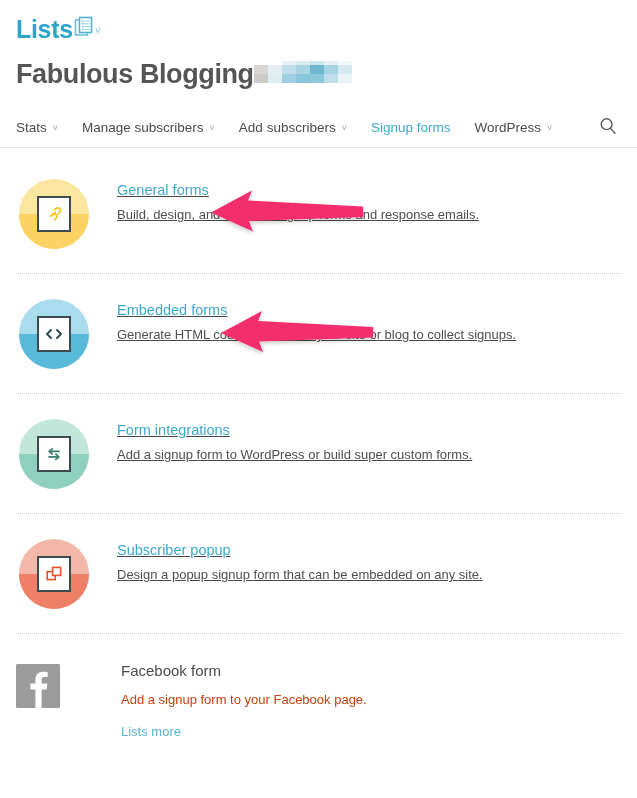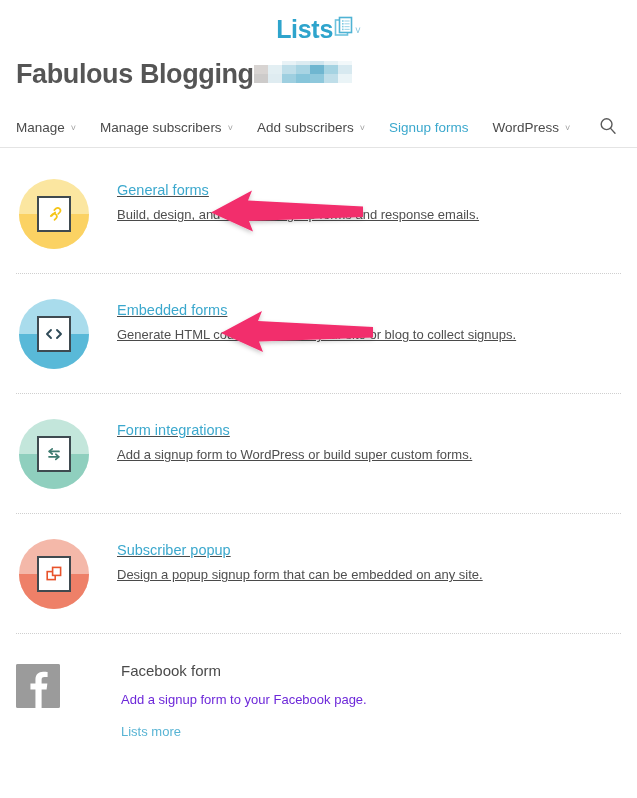"Lists" .lists-row { justify-content: center -> none }
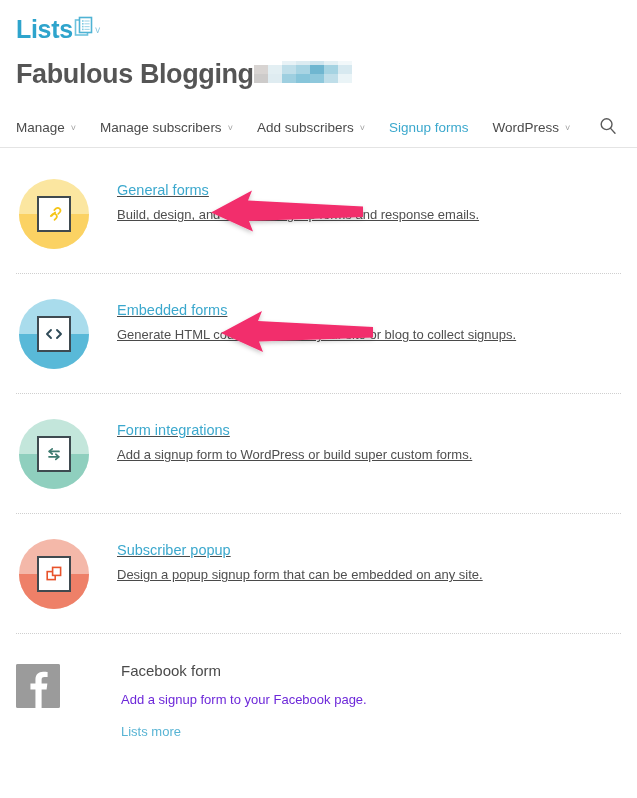"Manage" span { text: Manage -> Stats }
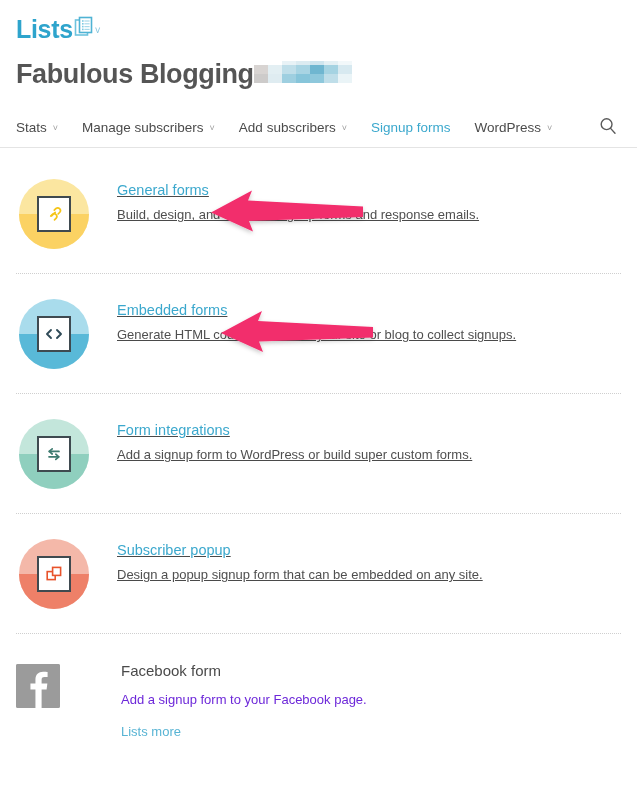"Add a signup form to your" .fb-desc { color: #6d28d9 -> #c2410c }
